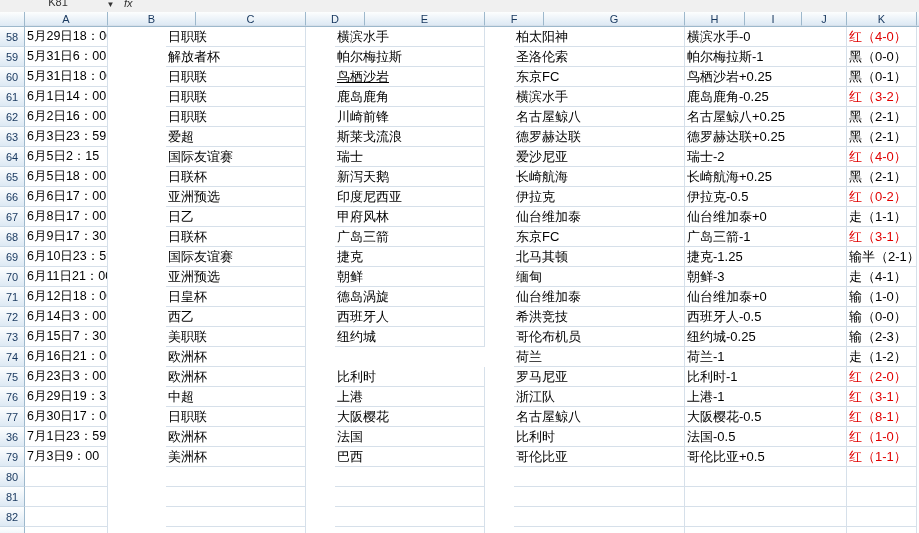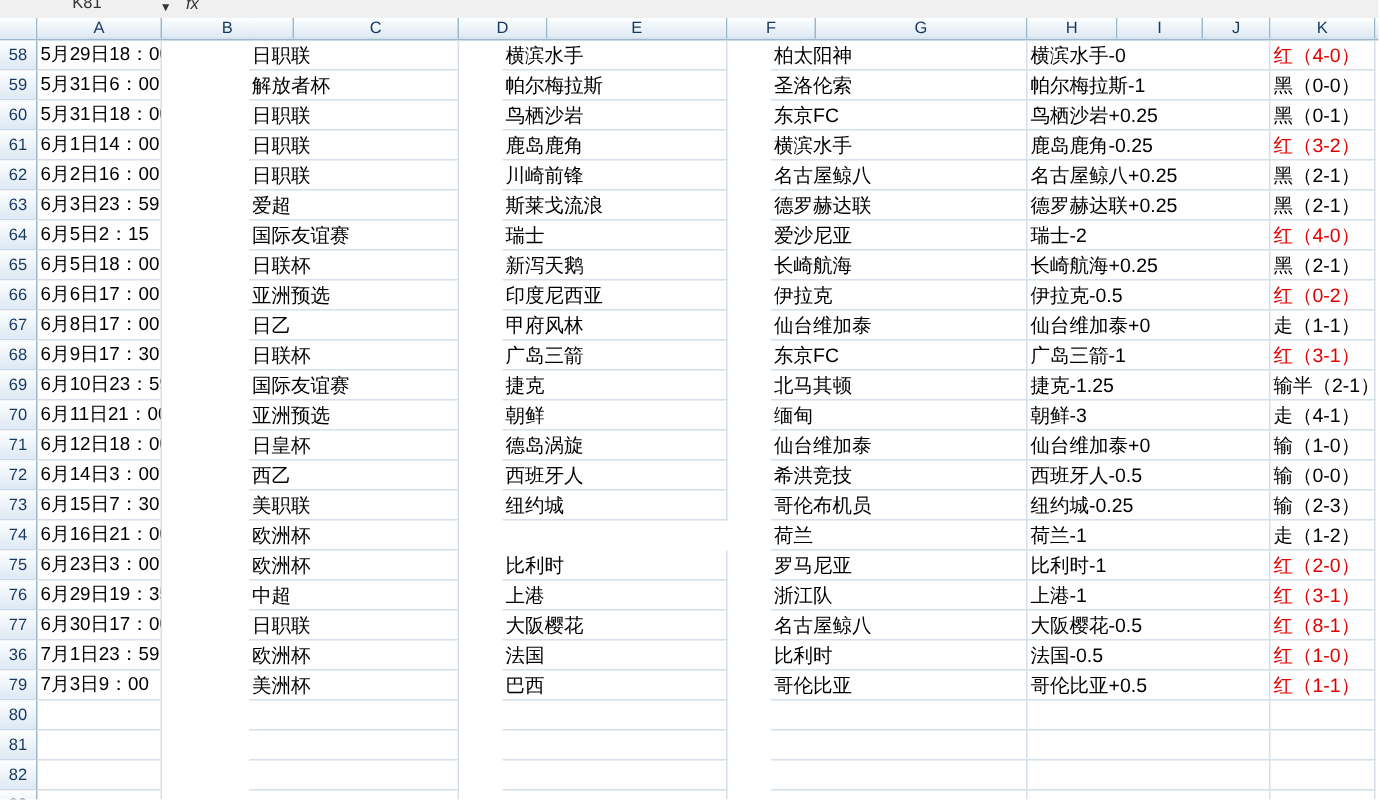"鸟栖沙岩" div.cell { text-decoration: none -> underline }
